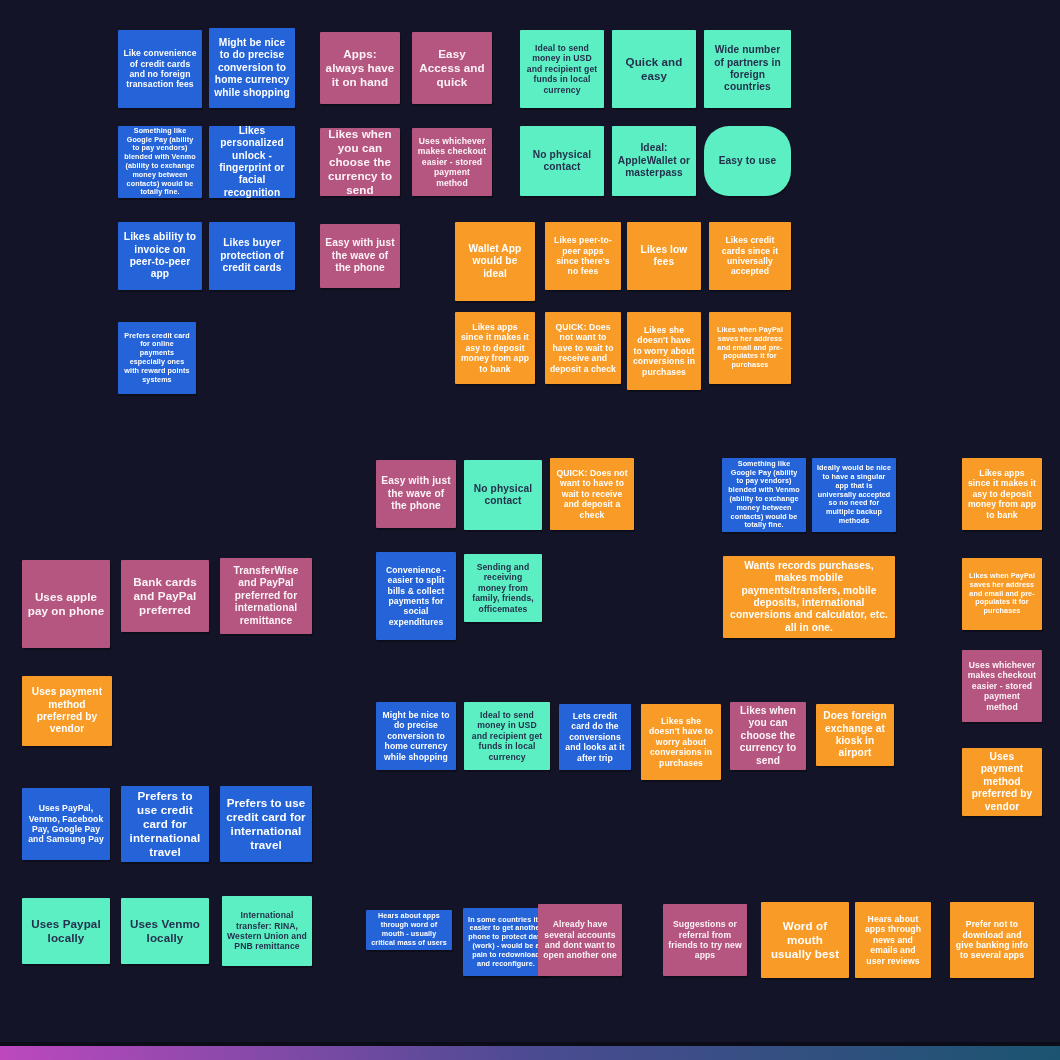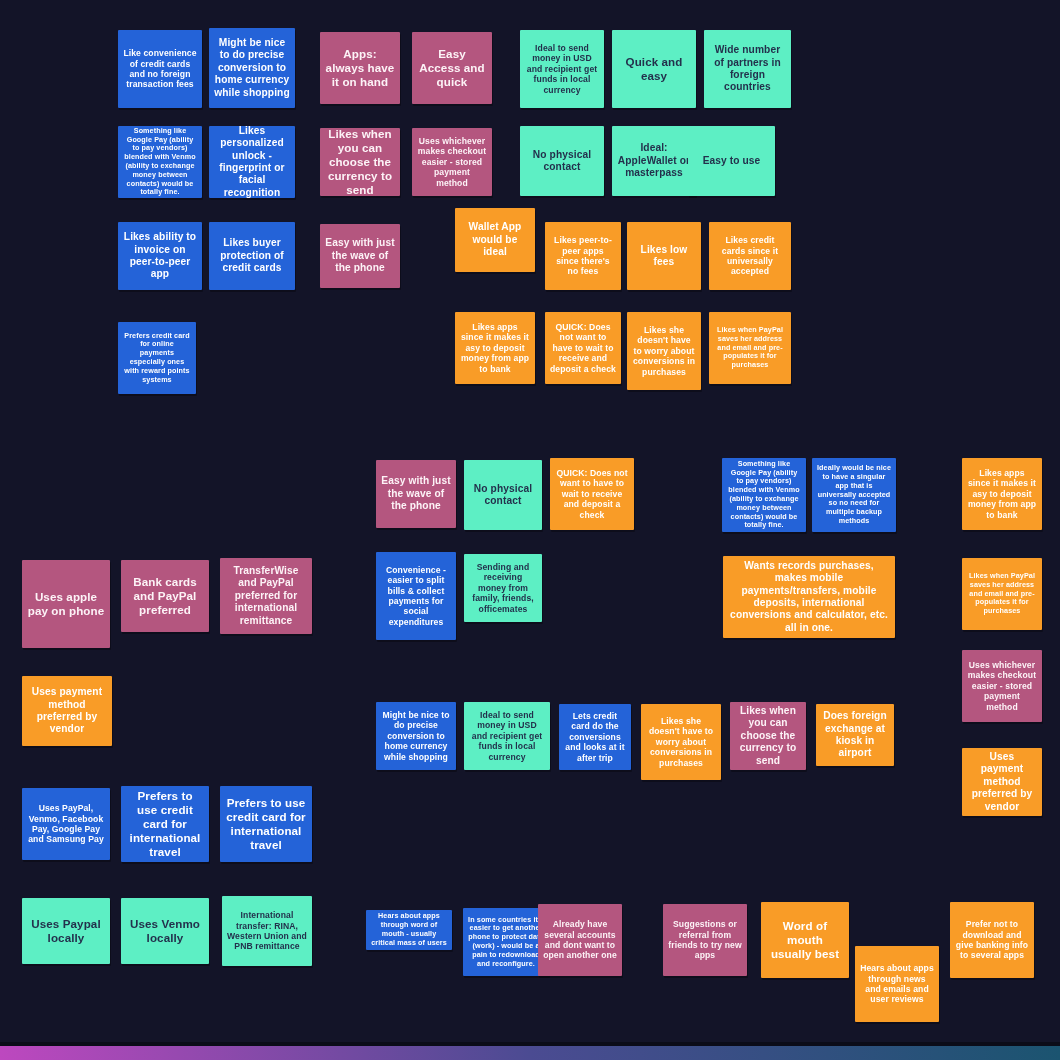"Easy to use" div.note { border-radius: none -> 25px; left: 688px -> 704px }
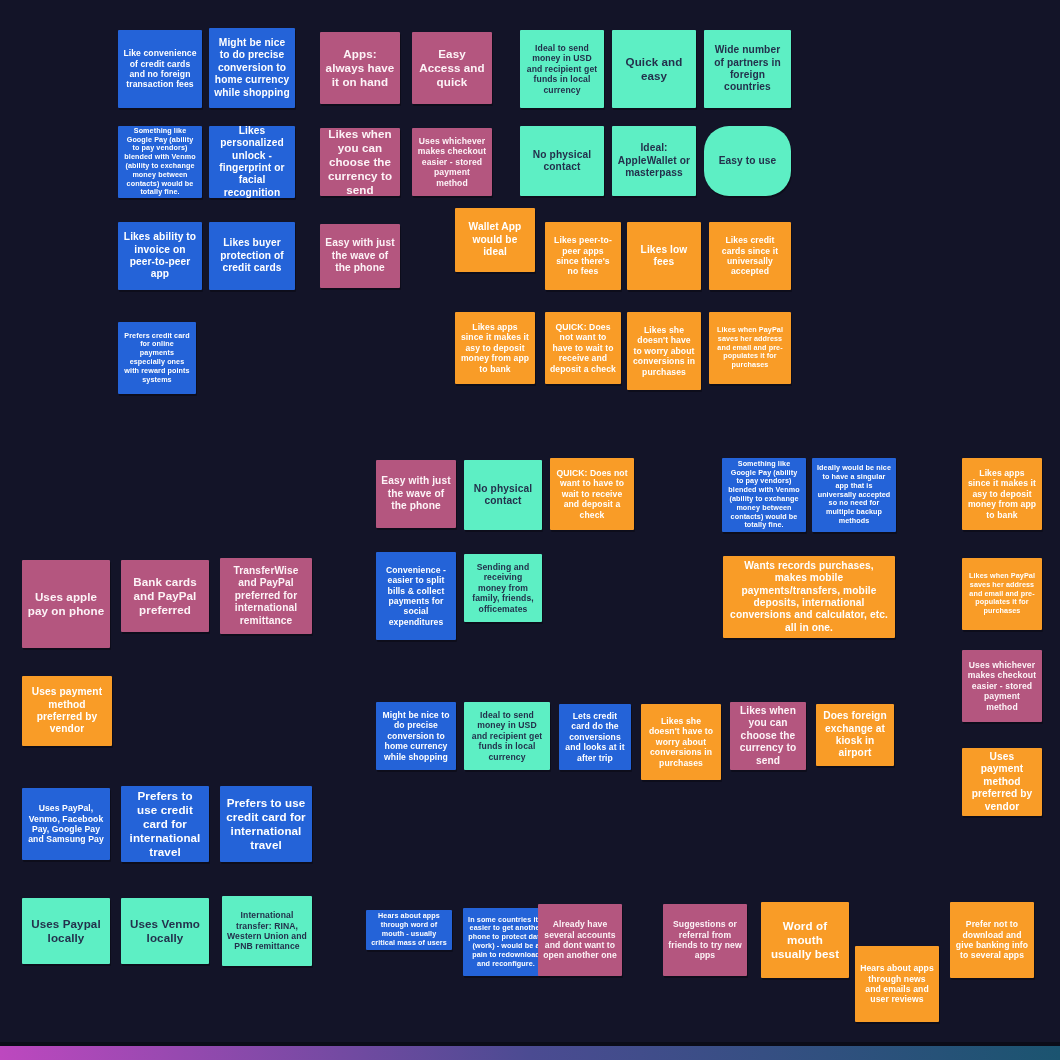"Wallet App would be ideal" div.note { height: 64px -> 79px; top: 208px -> 222px }
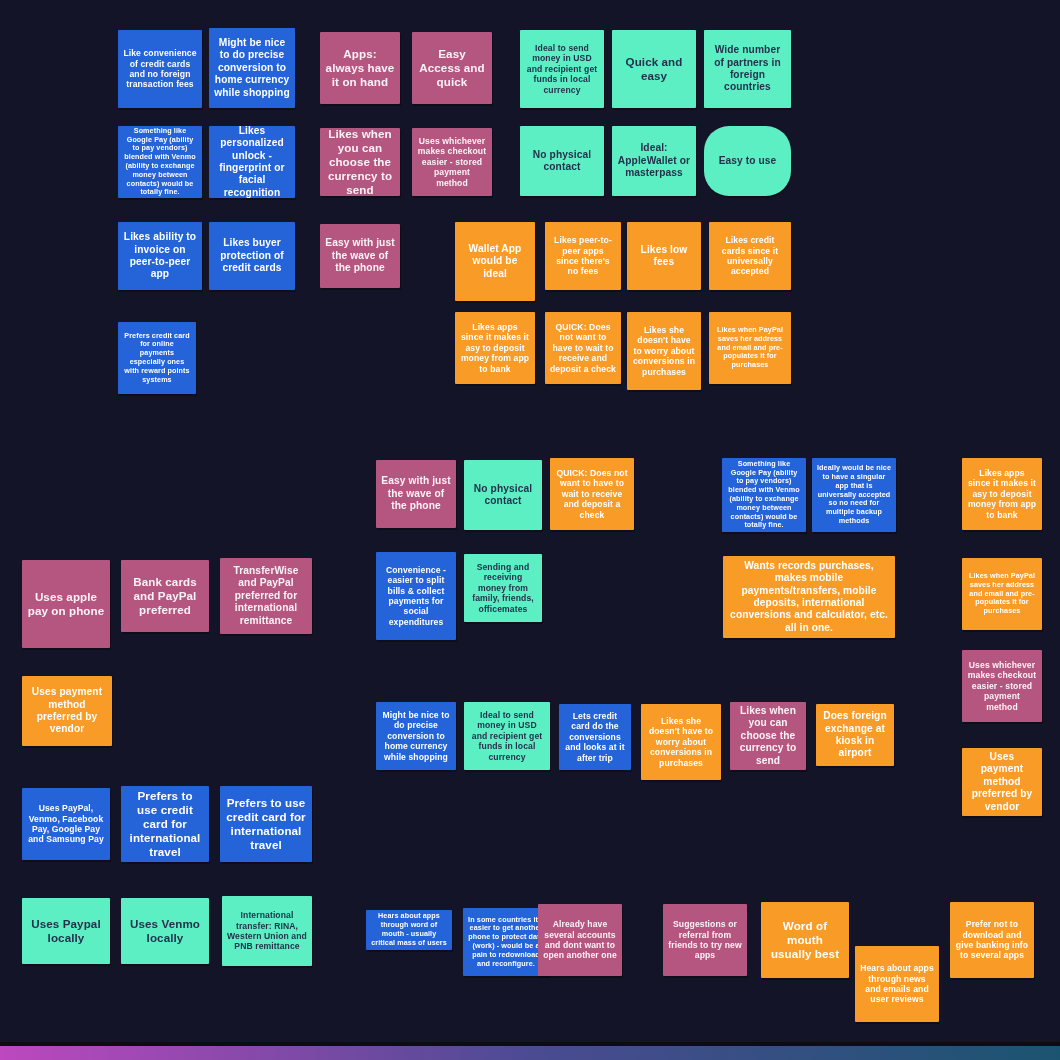"Hears about apps through news" div.note { margin-top: 44px -> none; width: 84px -> 76px }
